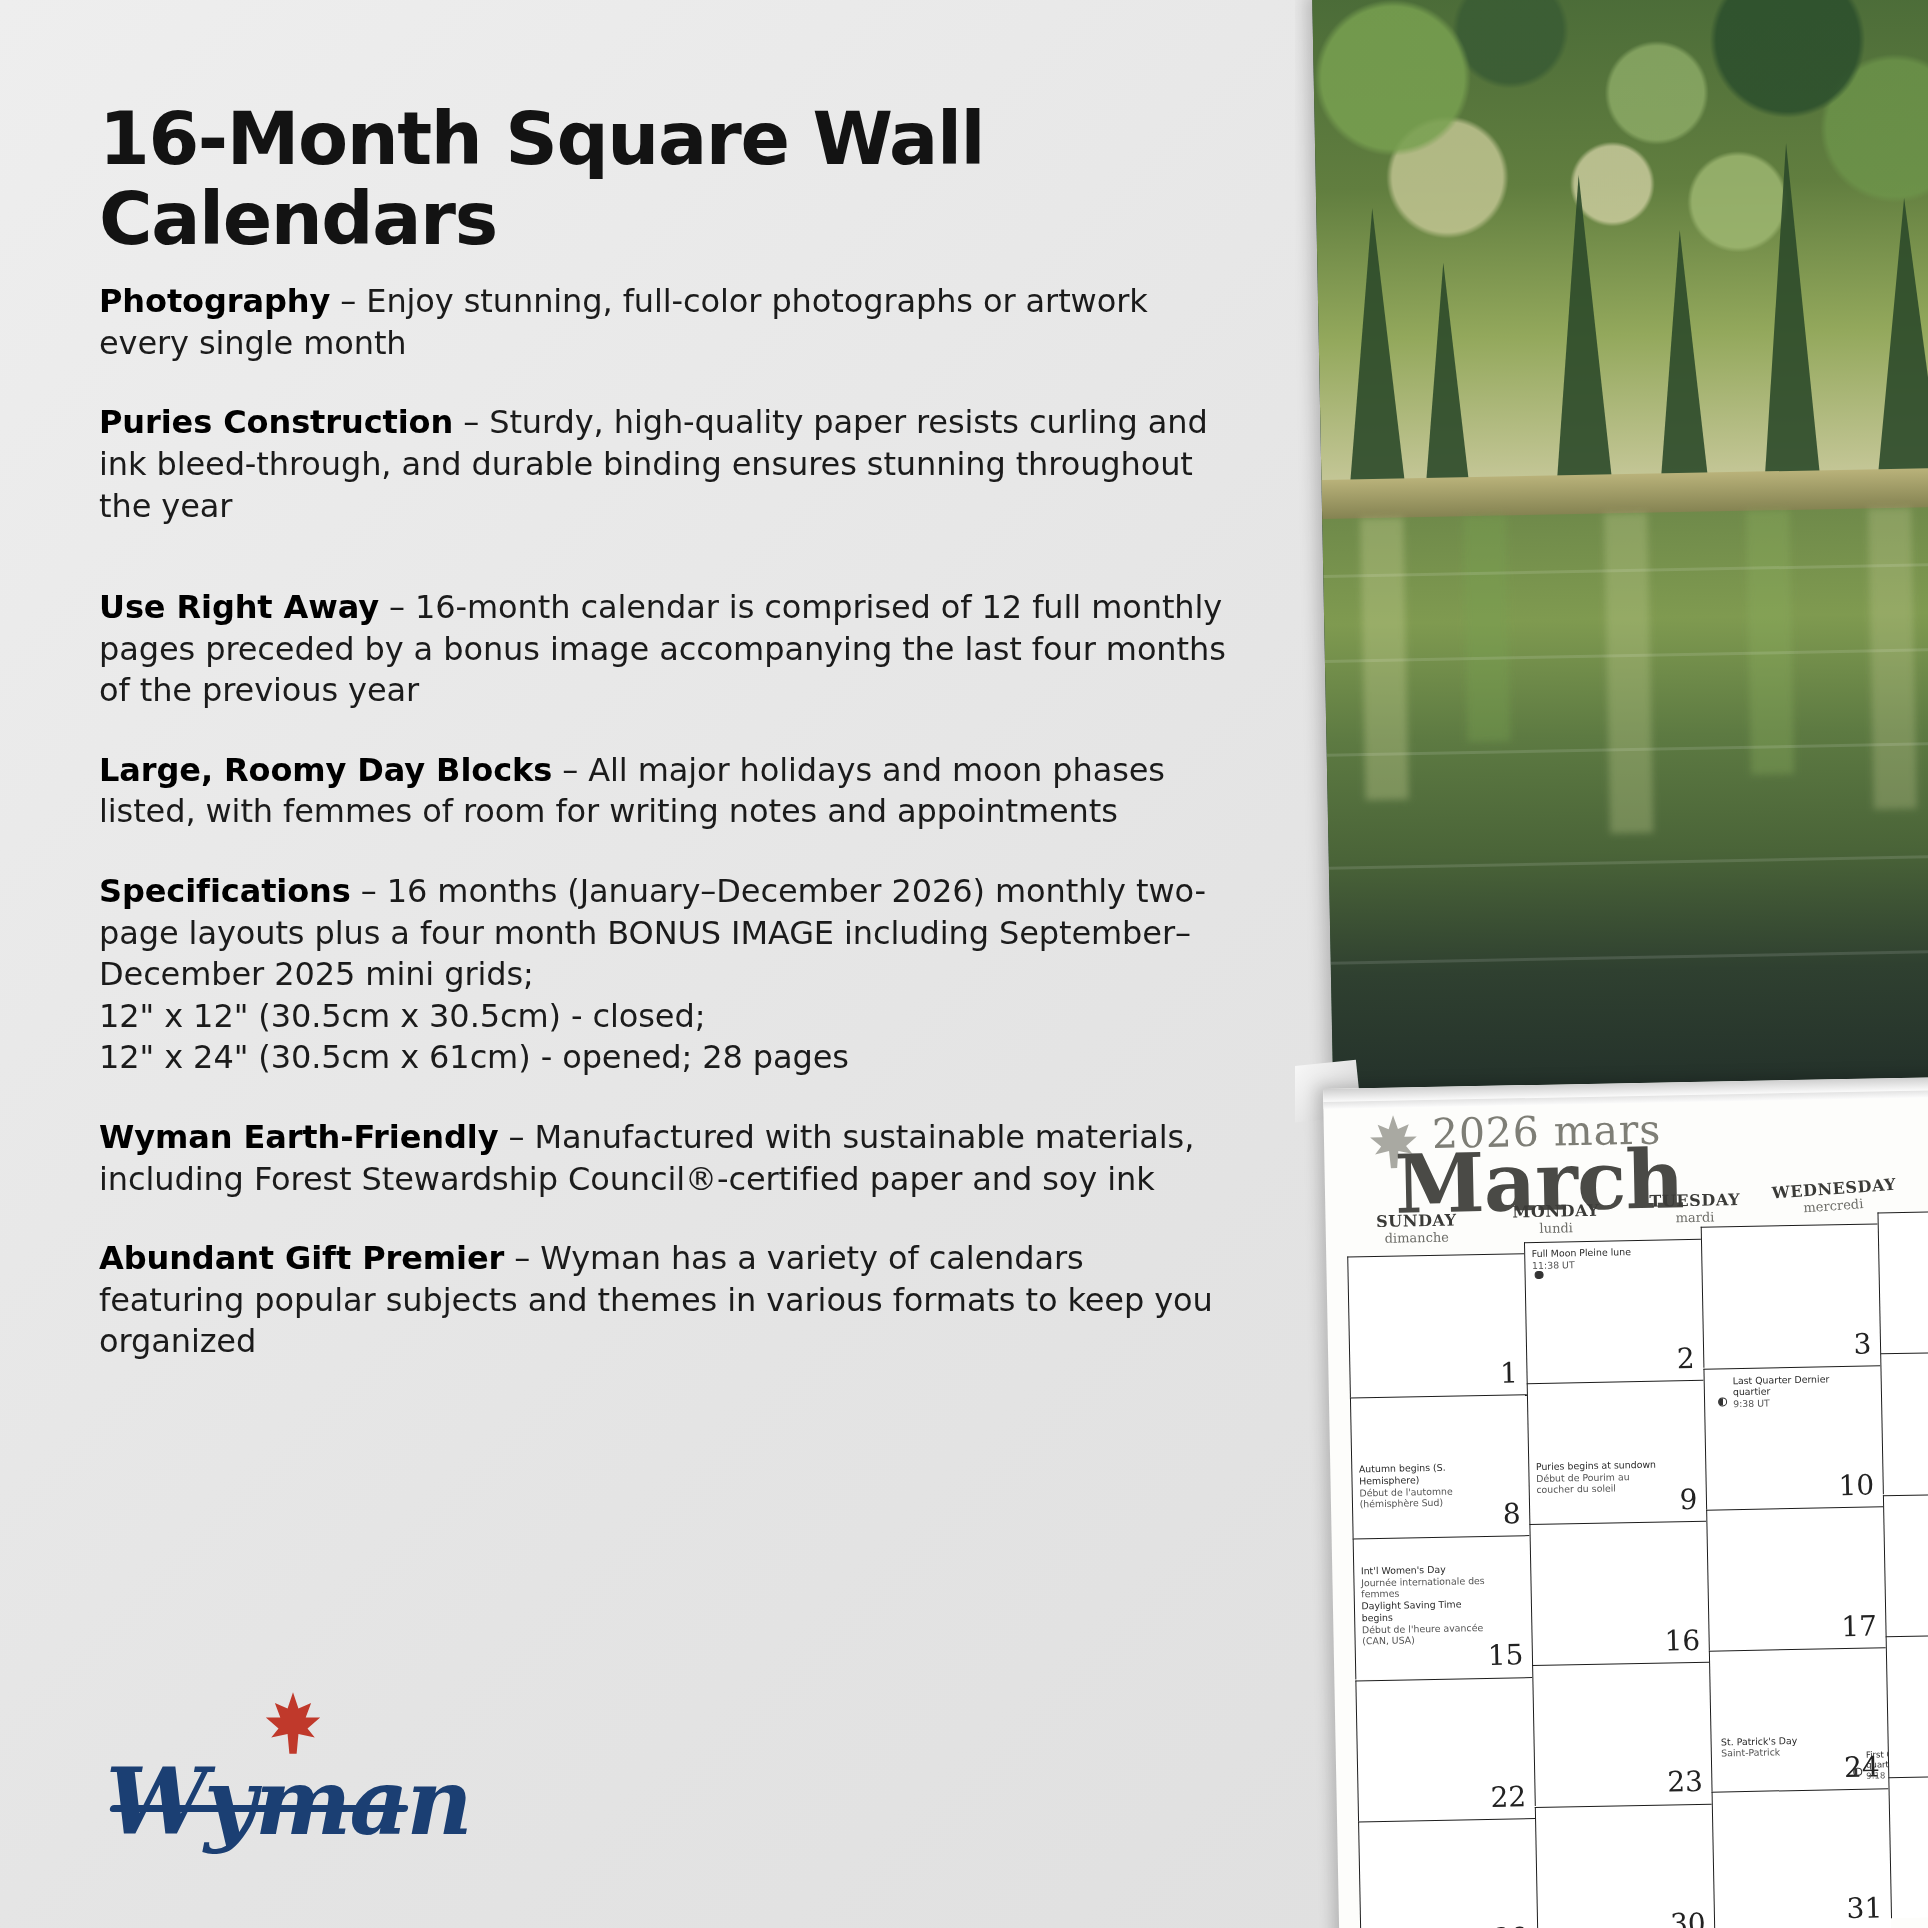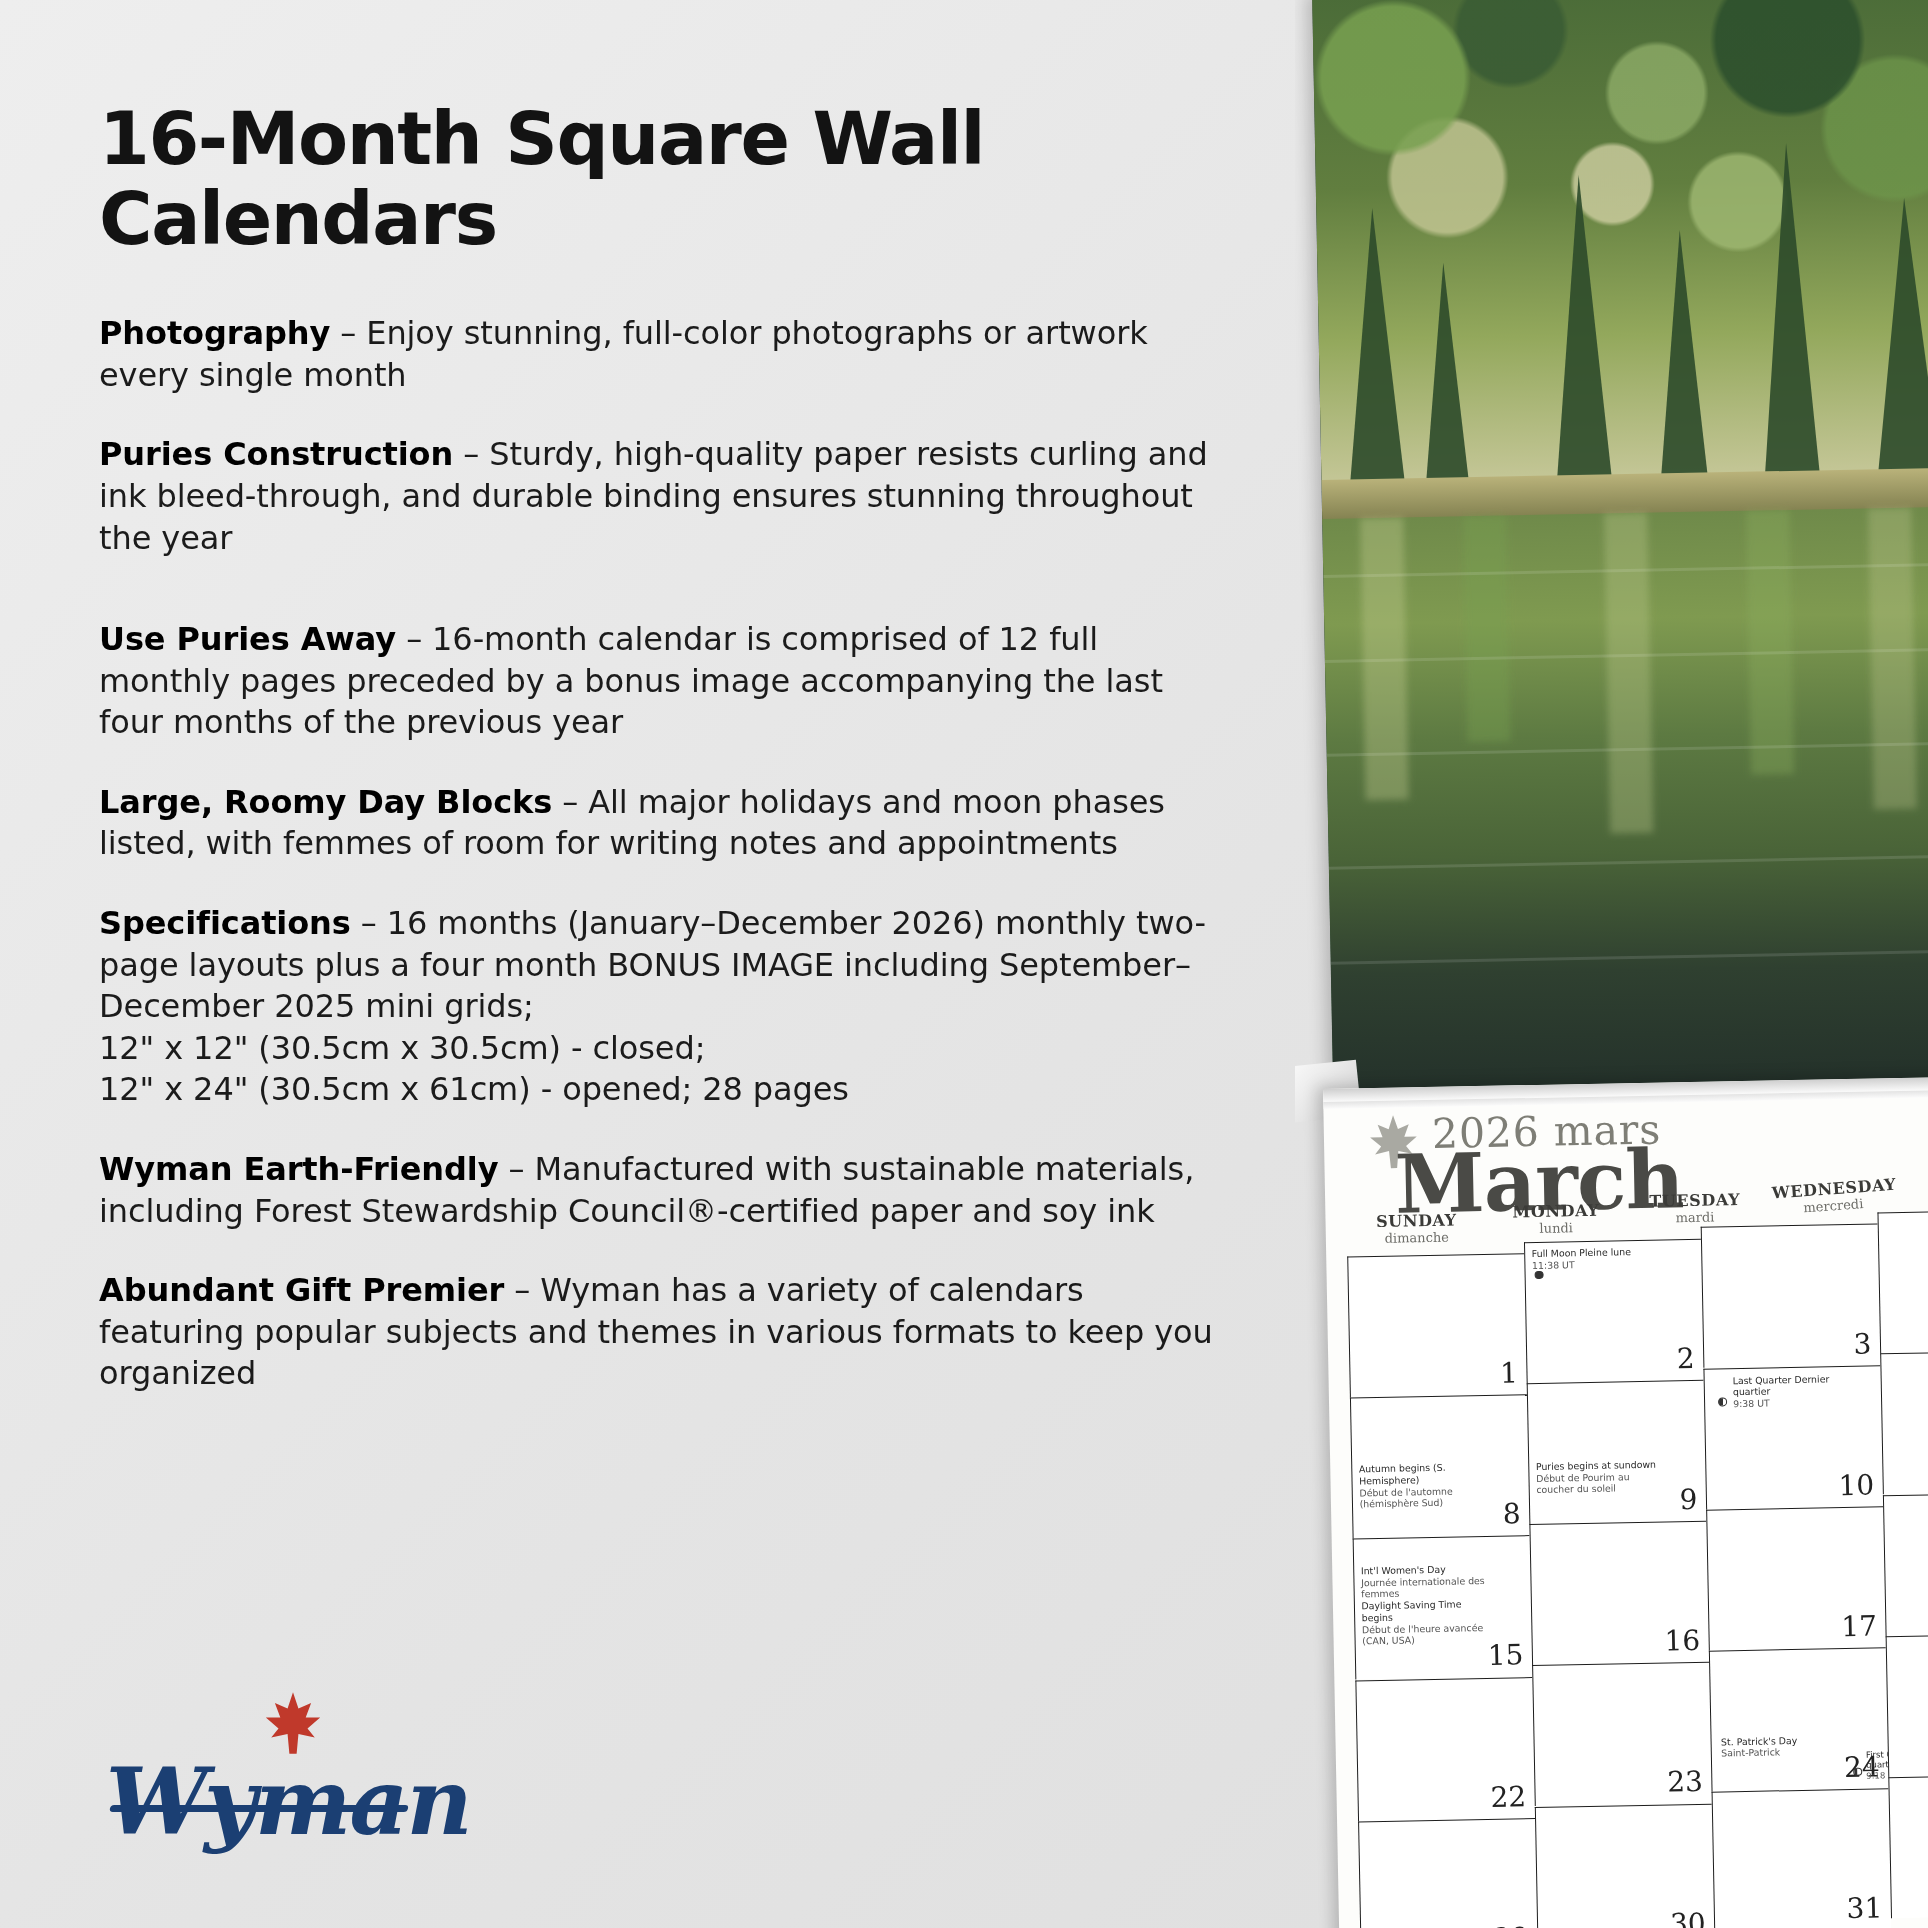"16-Month Square Wall Calendars" .title { margin-bottom: 55px -> 23px }
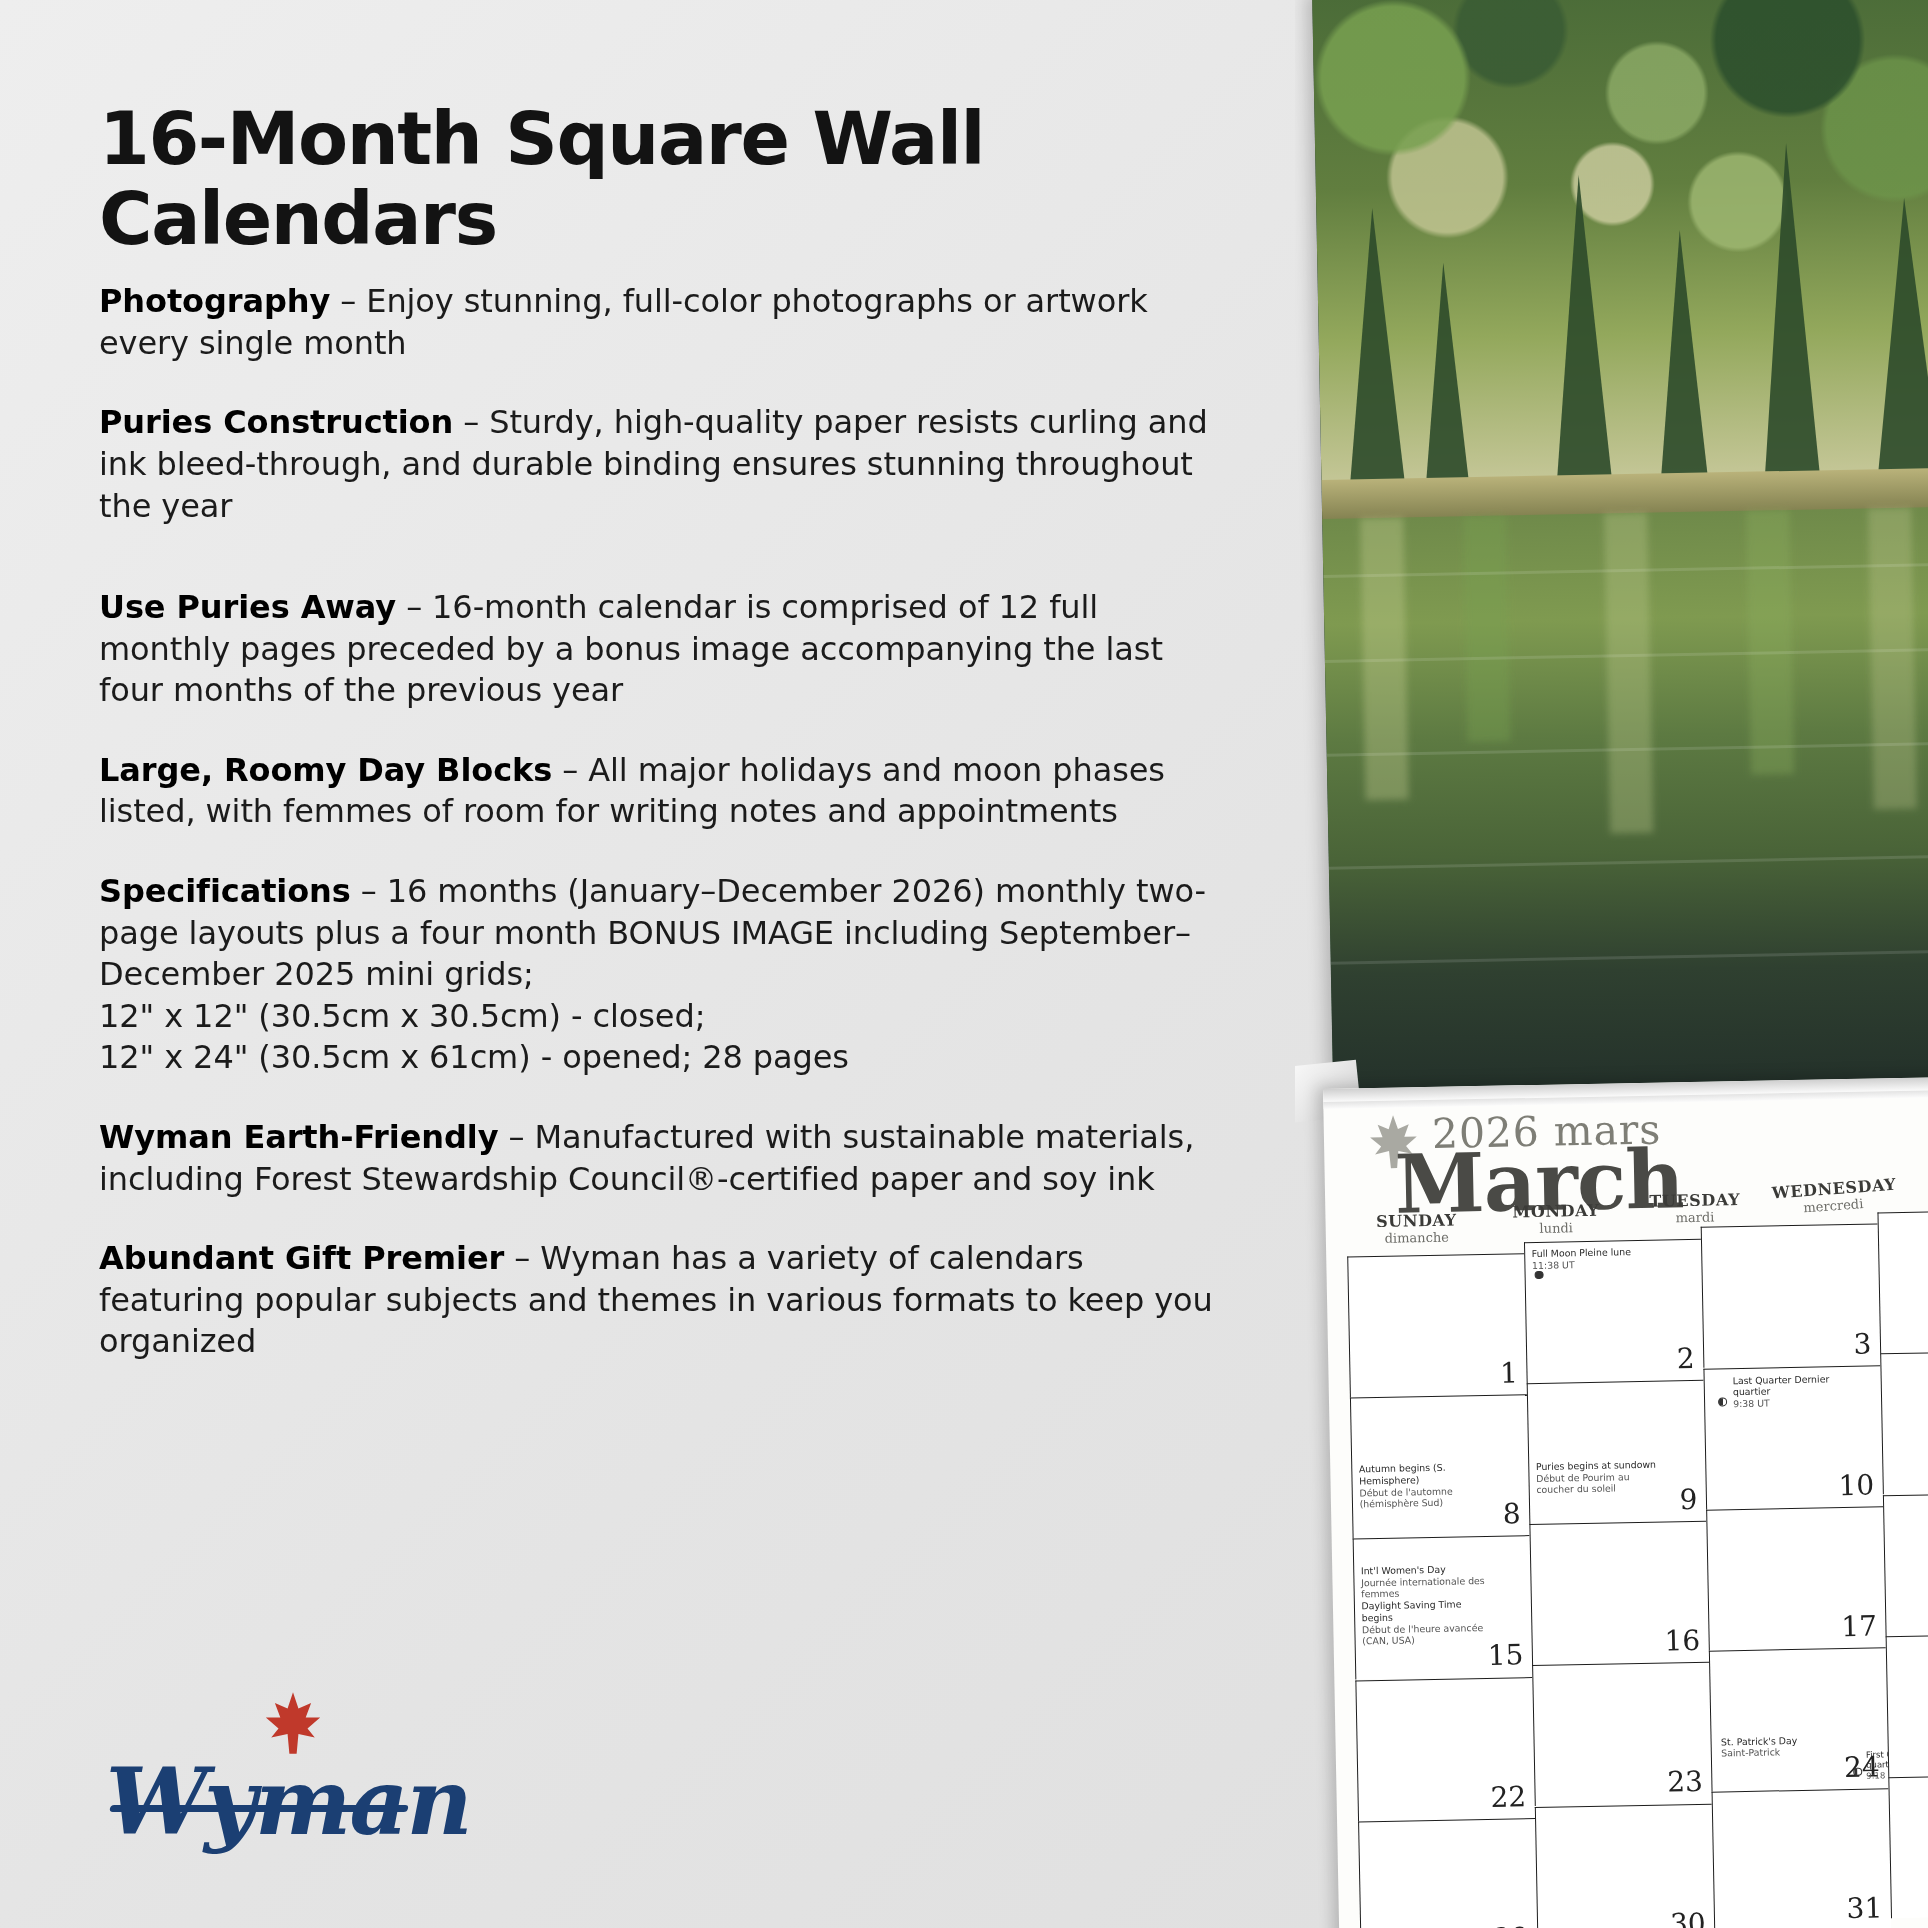"Use Puries Away" b { text: Puries -> Right }
